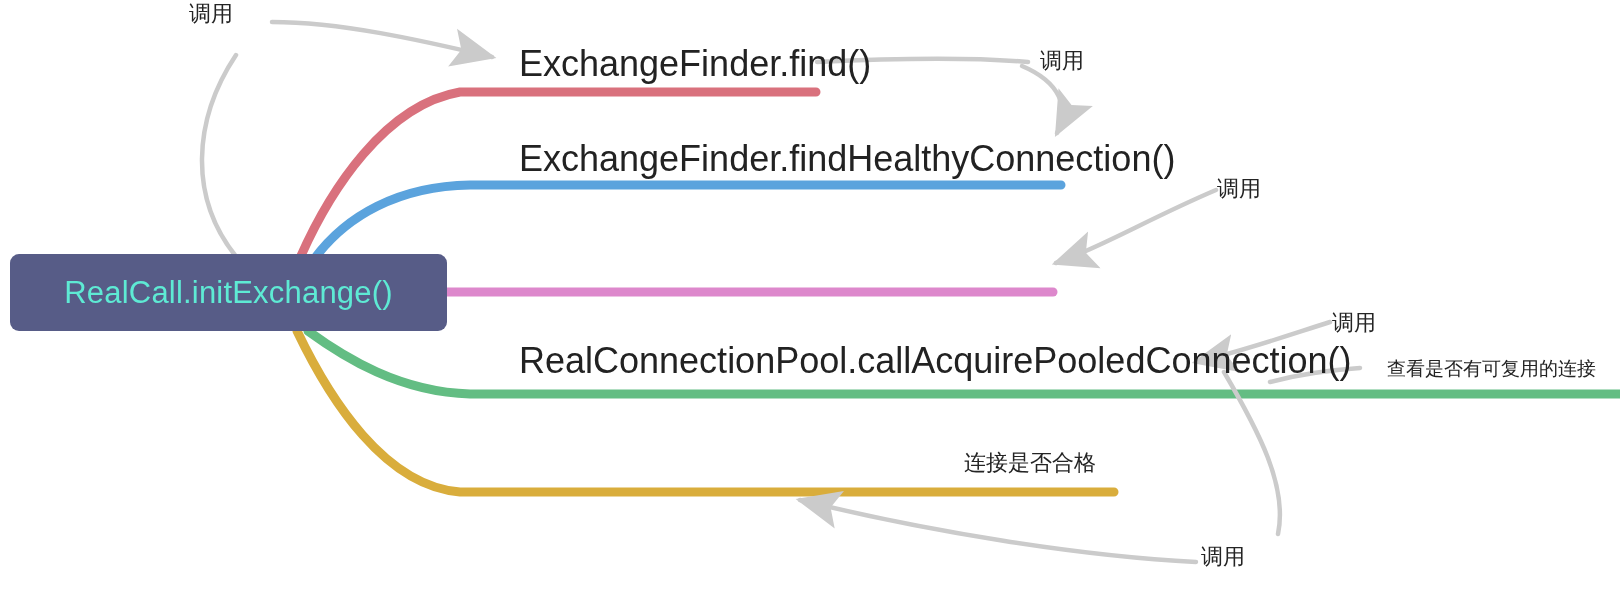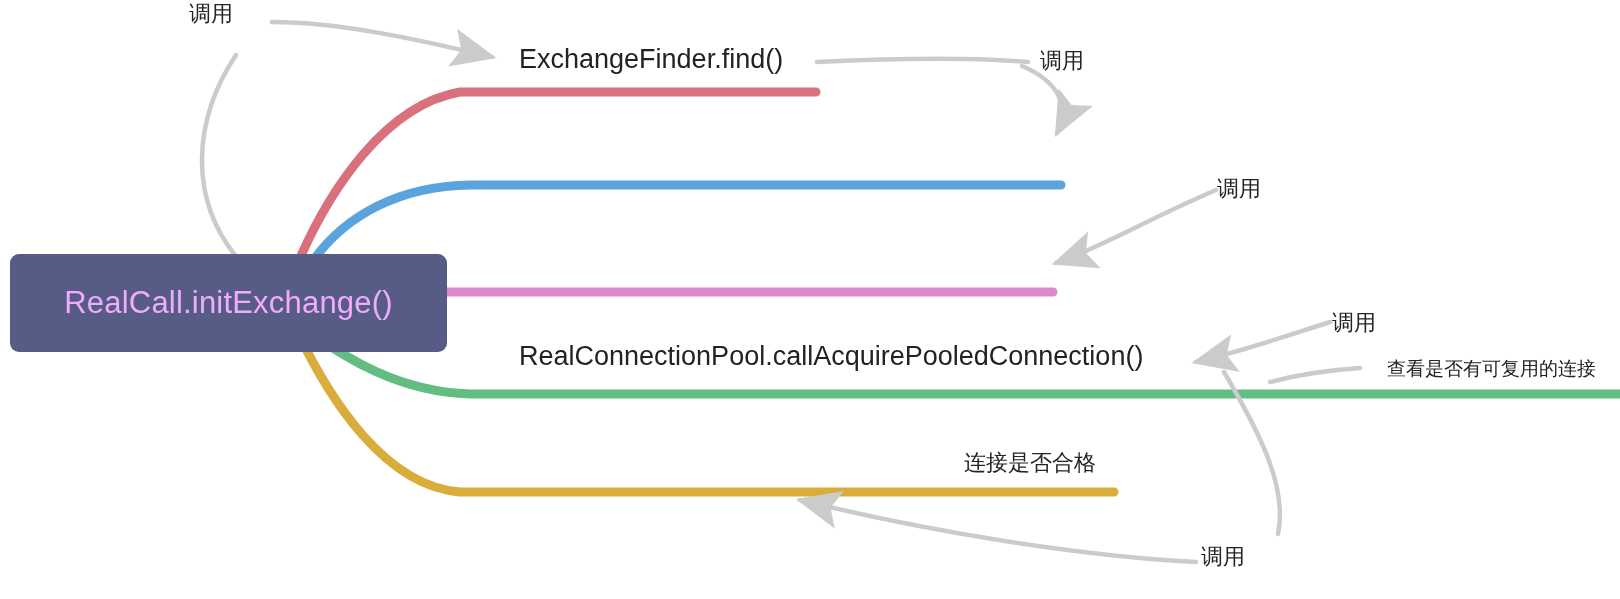"ExchangeFinder.find()" .branch-label { font-size: 27px -> 36px }
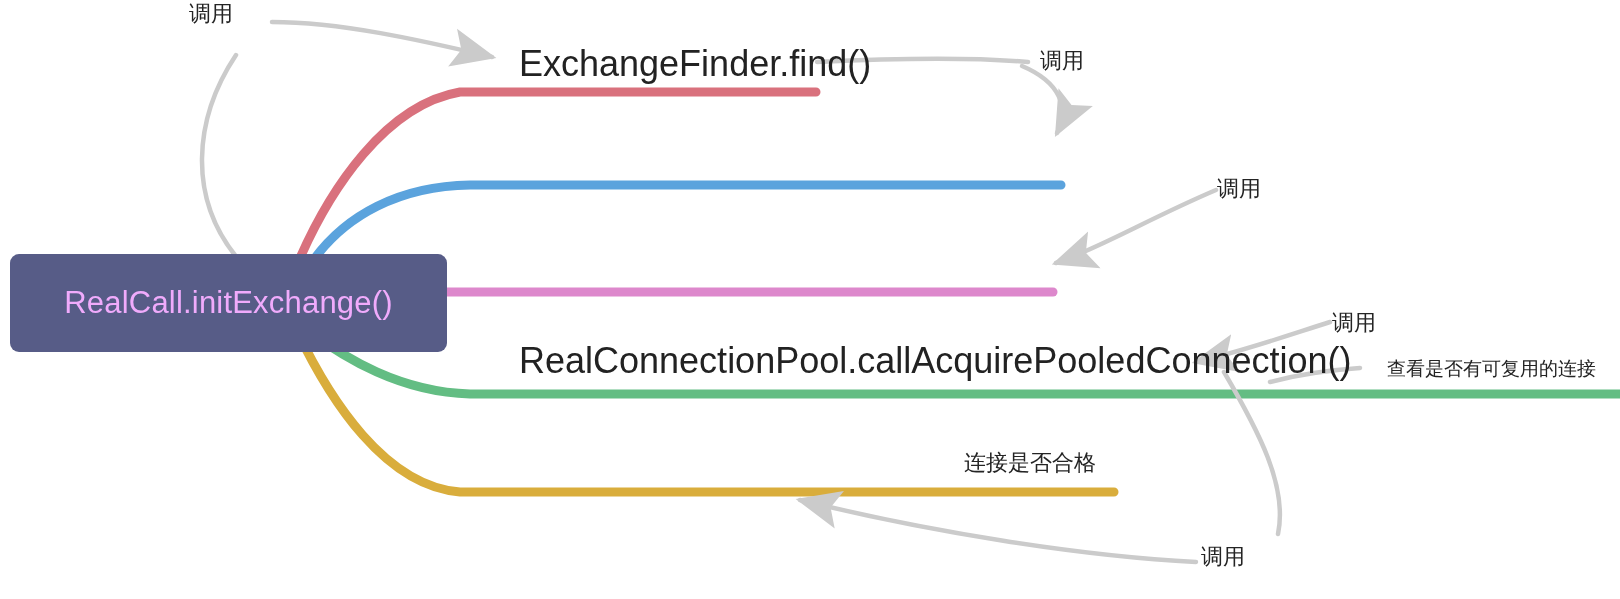"ExchangeFinder.findHealthyConnection()" div.branch-label { html: none -> <div>ExchangeFinder.findHealthyConnection()</div> }
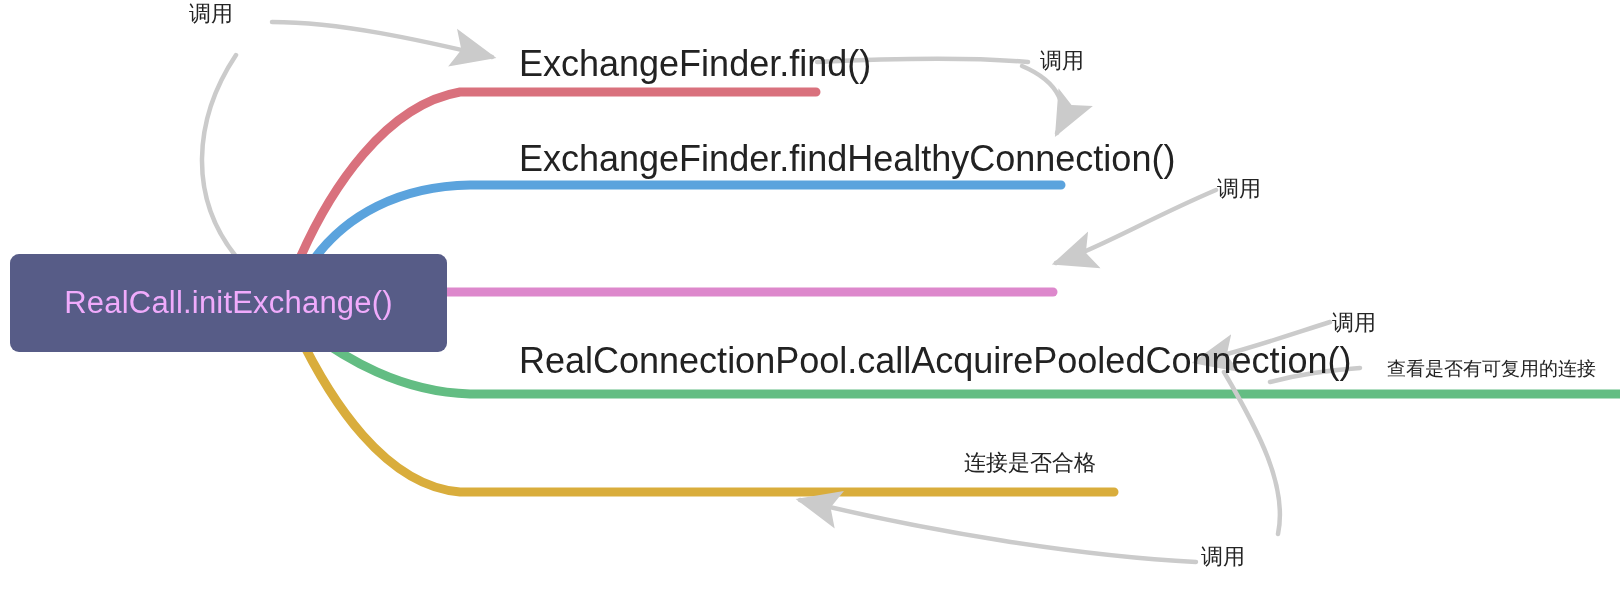"RealCall.initExchange()" .root-node { color: #f0abfc -> #5eead4; height: 98px -> 77px }
